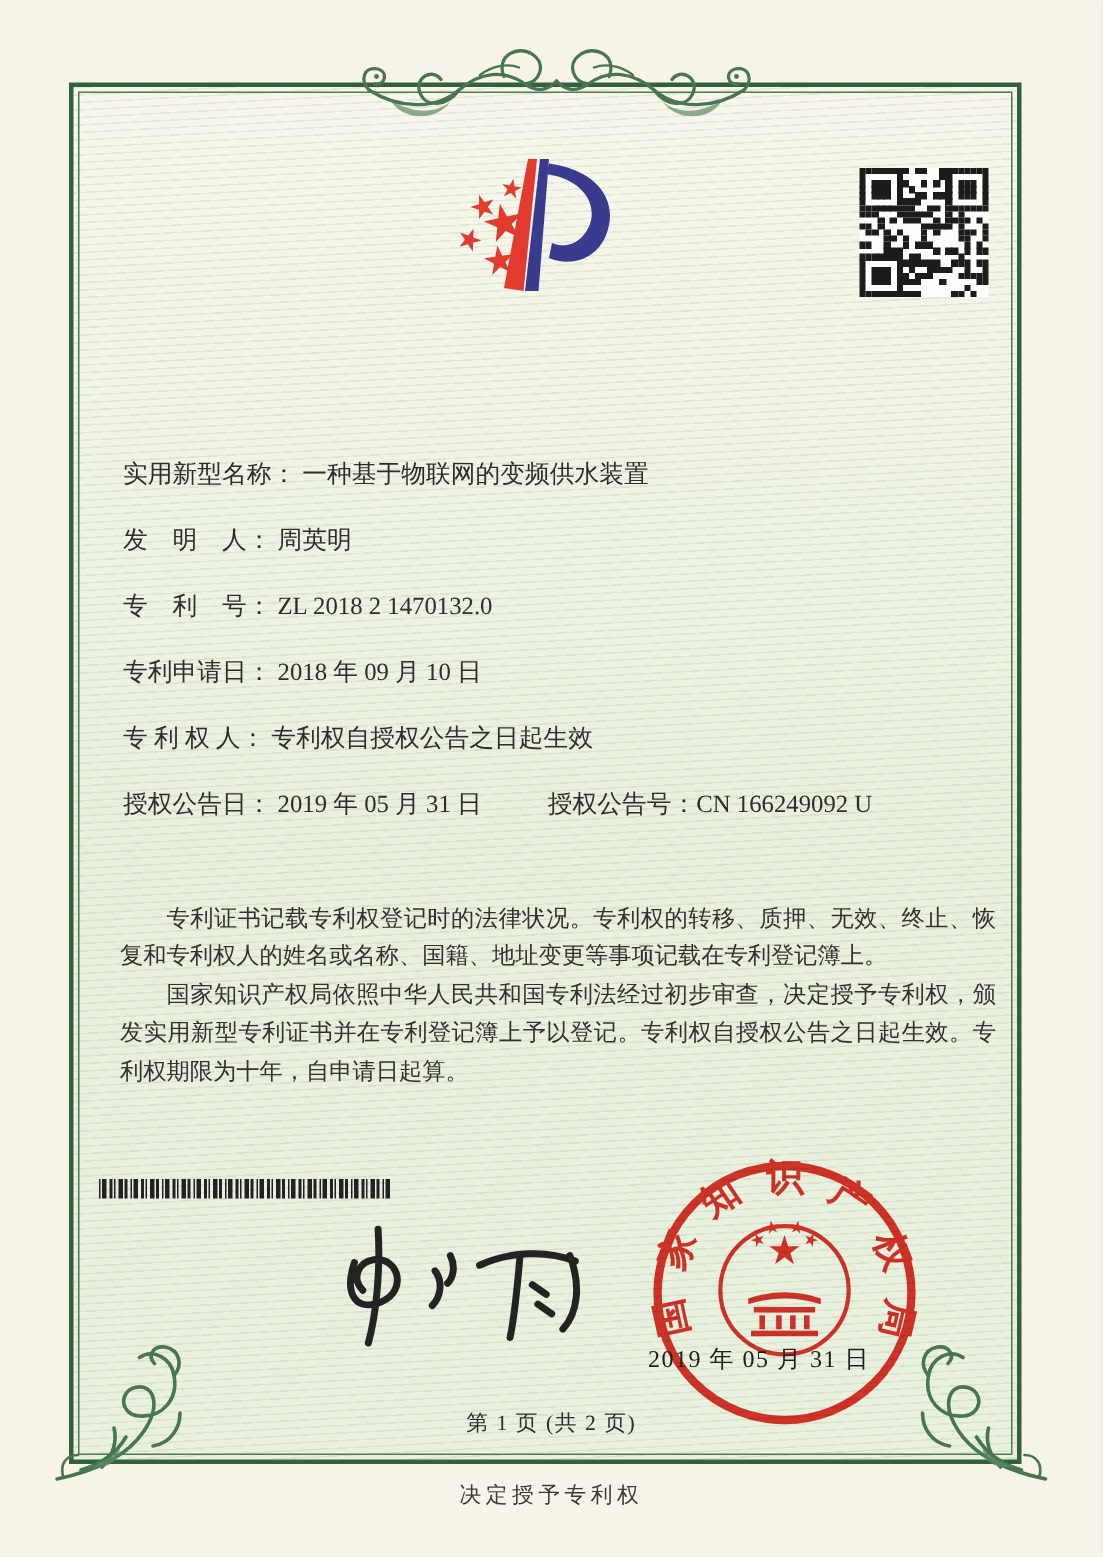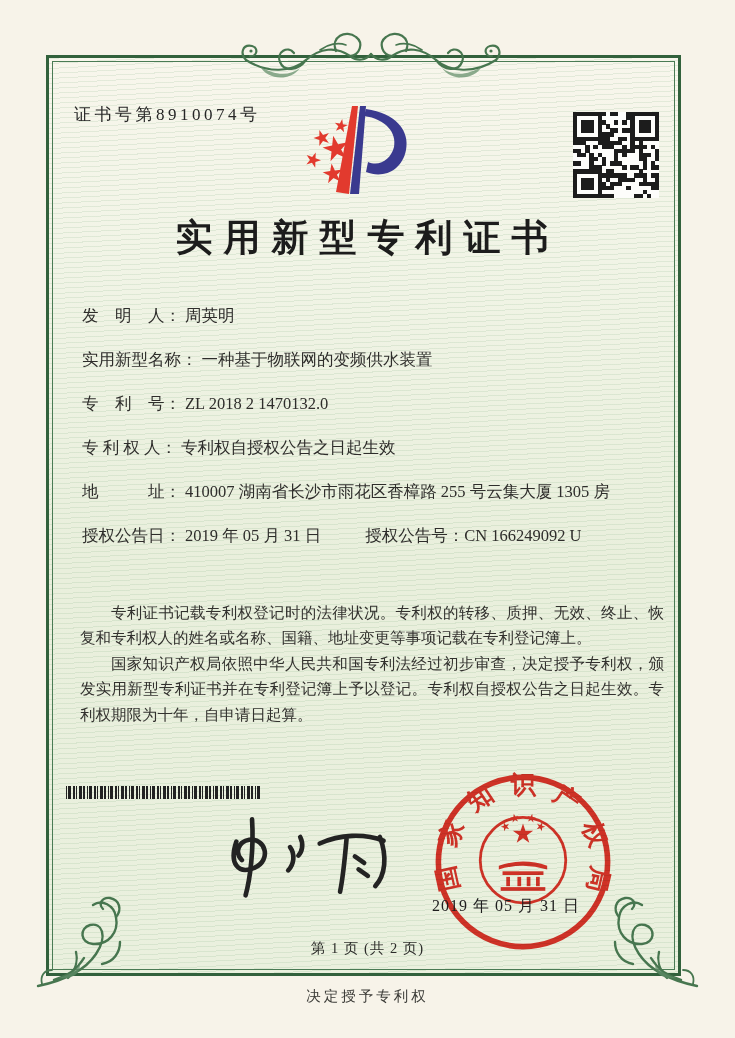"证书号第8910074号" div.certno { html: <div>证书号第8910074号</div> -> none }
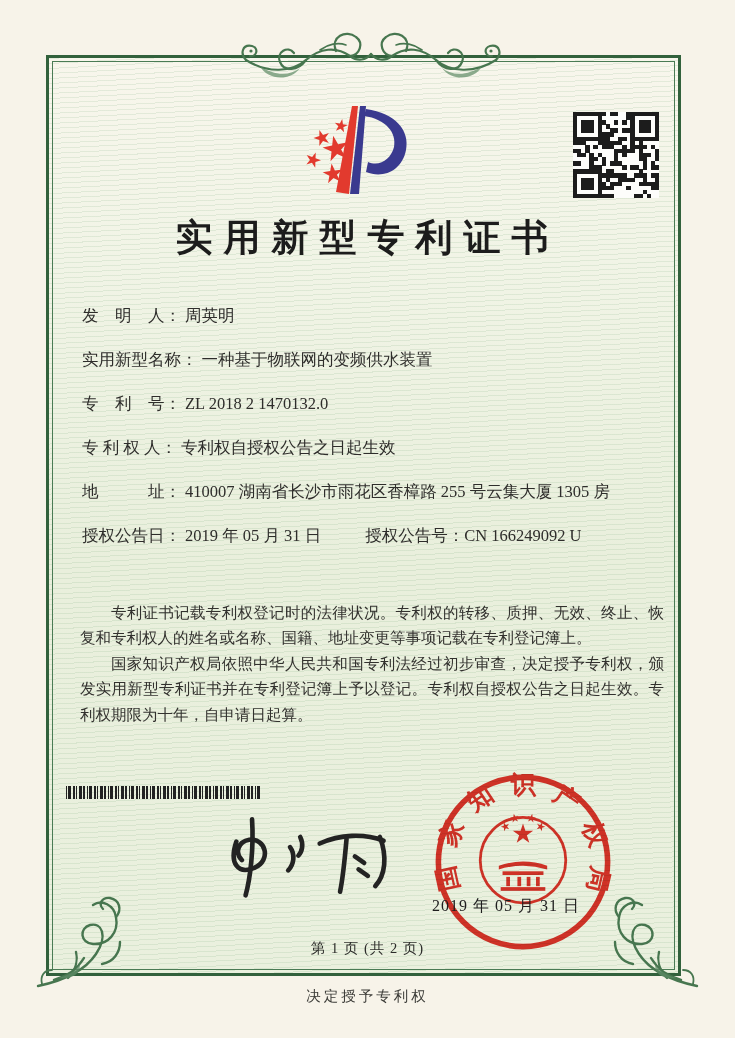"实用新型专利证书" h1.title { html: <h1>实用新型专利证书</h1> -> none }
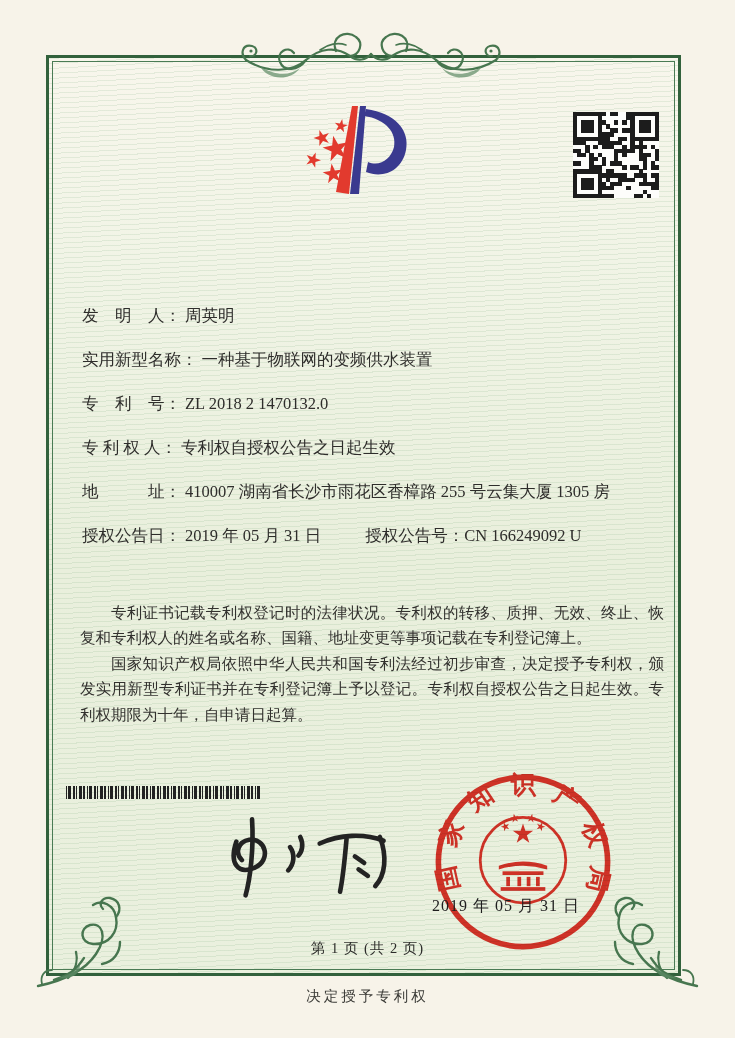"发 明 人： 周英明" div.field { order: before "实用新型名称： 一种基于物联网的变频供水装置" -> after "实用新型名称： 一种基于物联网的变频供水装置" }
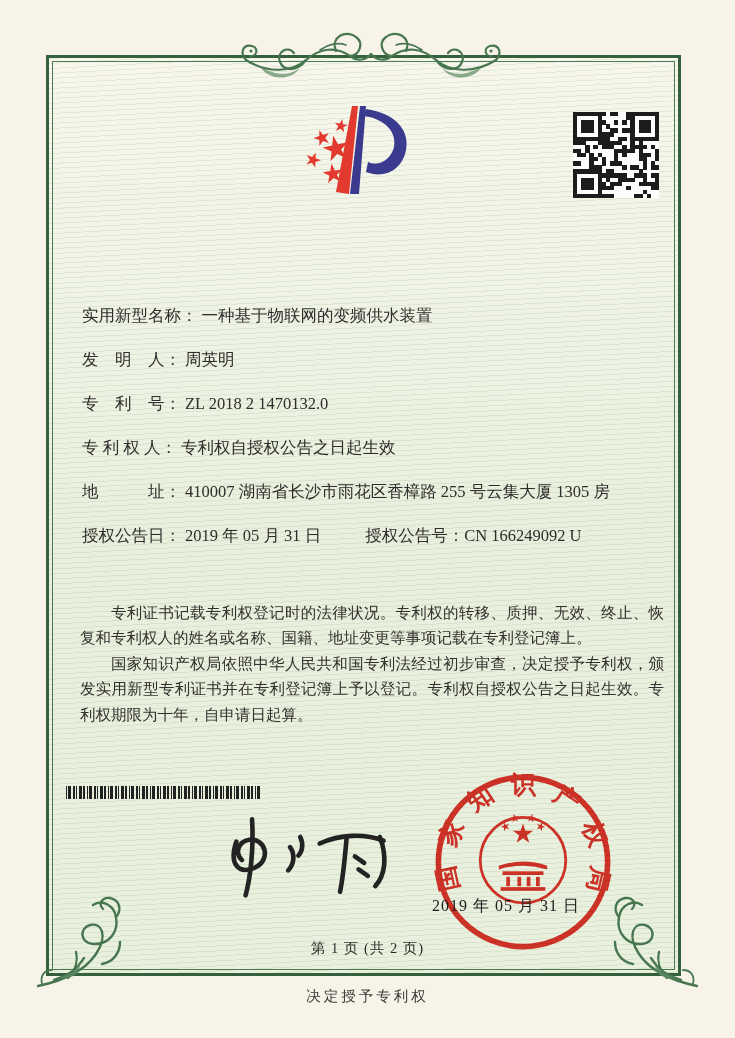"专利申请日： 2018 年 09 月" div.field { html: none -> <div> <span>专利申请日：</span><span>2018 年 09 月 10 日</span> </div> }
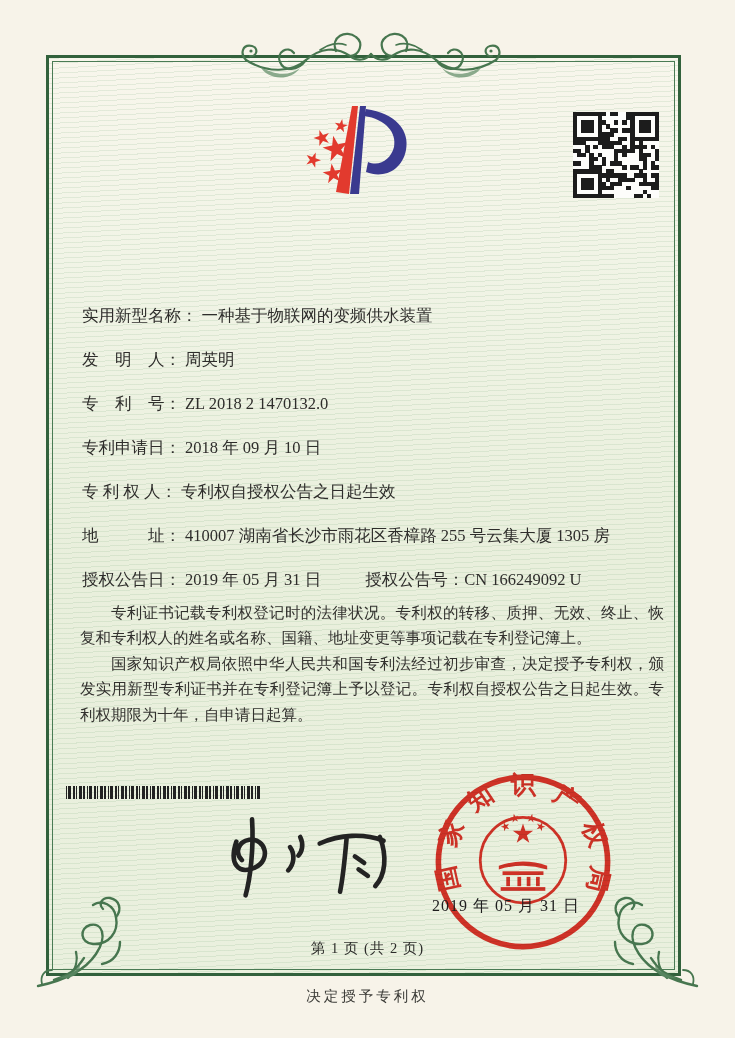"地 址： 410007 湖南省长沙市雨花区香樟路 255" div.field { html: <div> <span>地 址：</span><span>410007 湖南省长沙市雨花区香樟路 255 号云集大厦 1305 房</span> </div> -> none }
